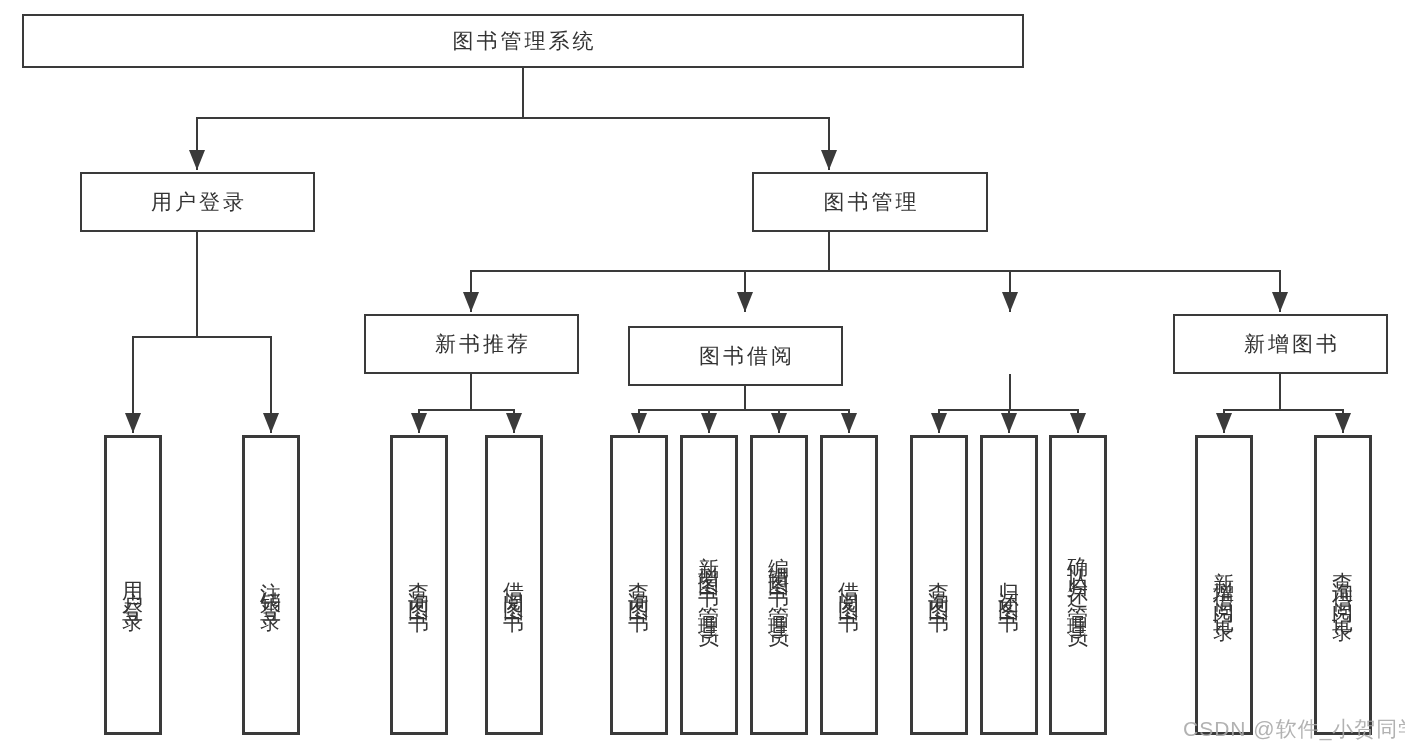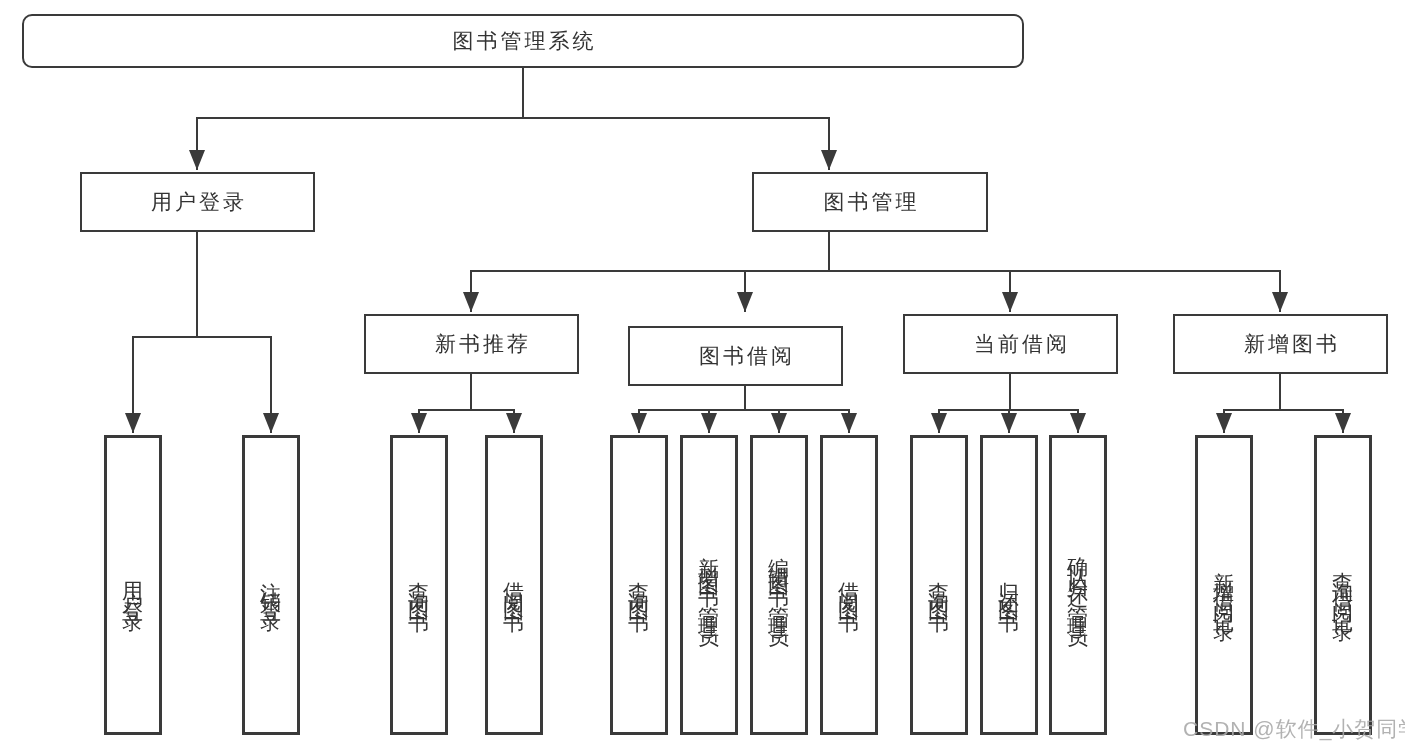"图书管理系统" .root-box { border-radius: 10px -> none }
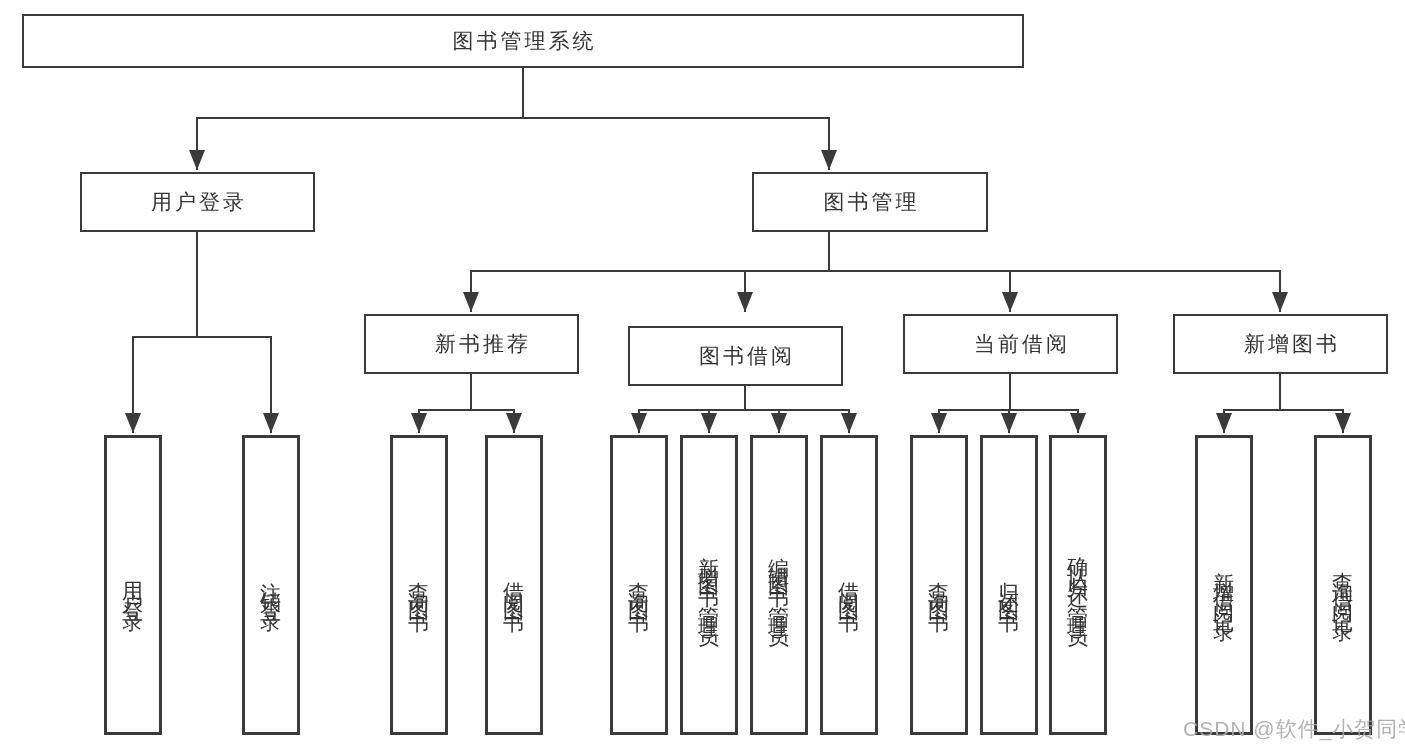"当前借阅" div.node { html: <div> <span>当前借阅</span> </div> -> none }
